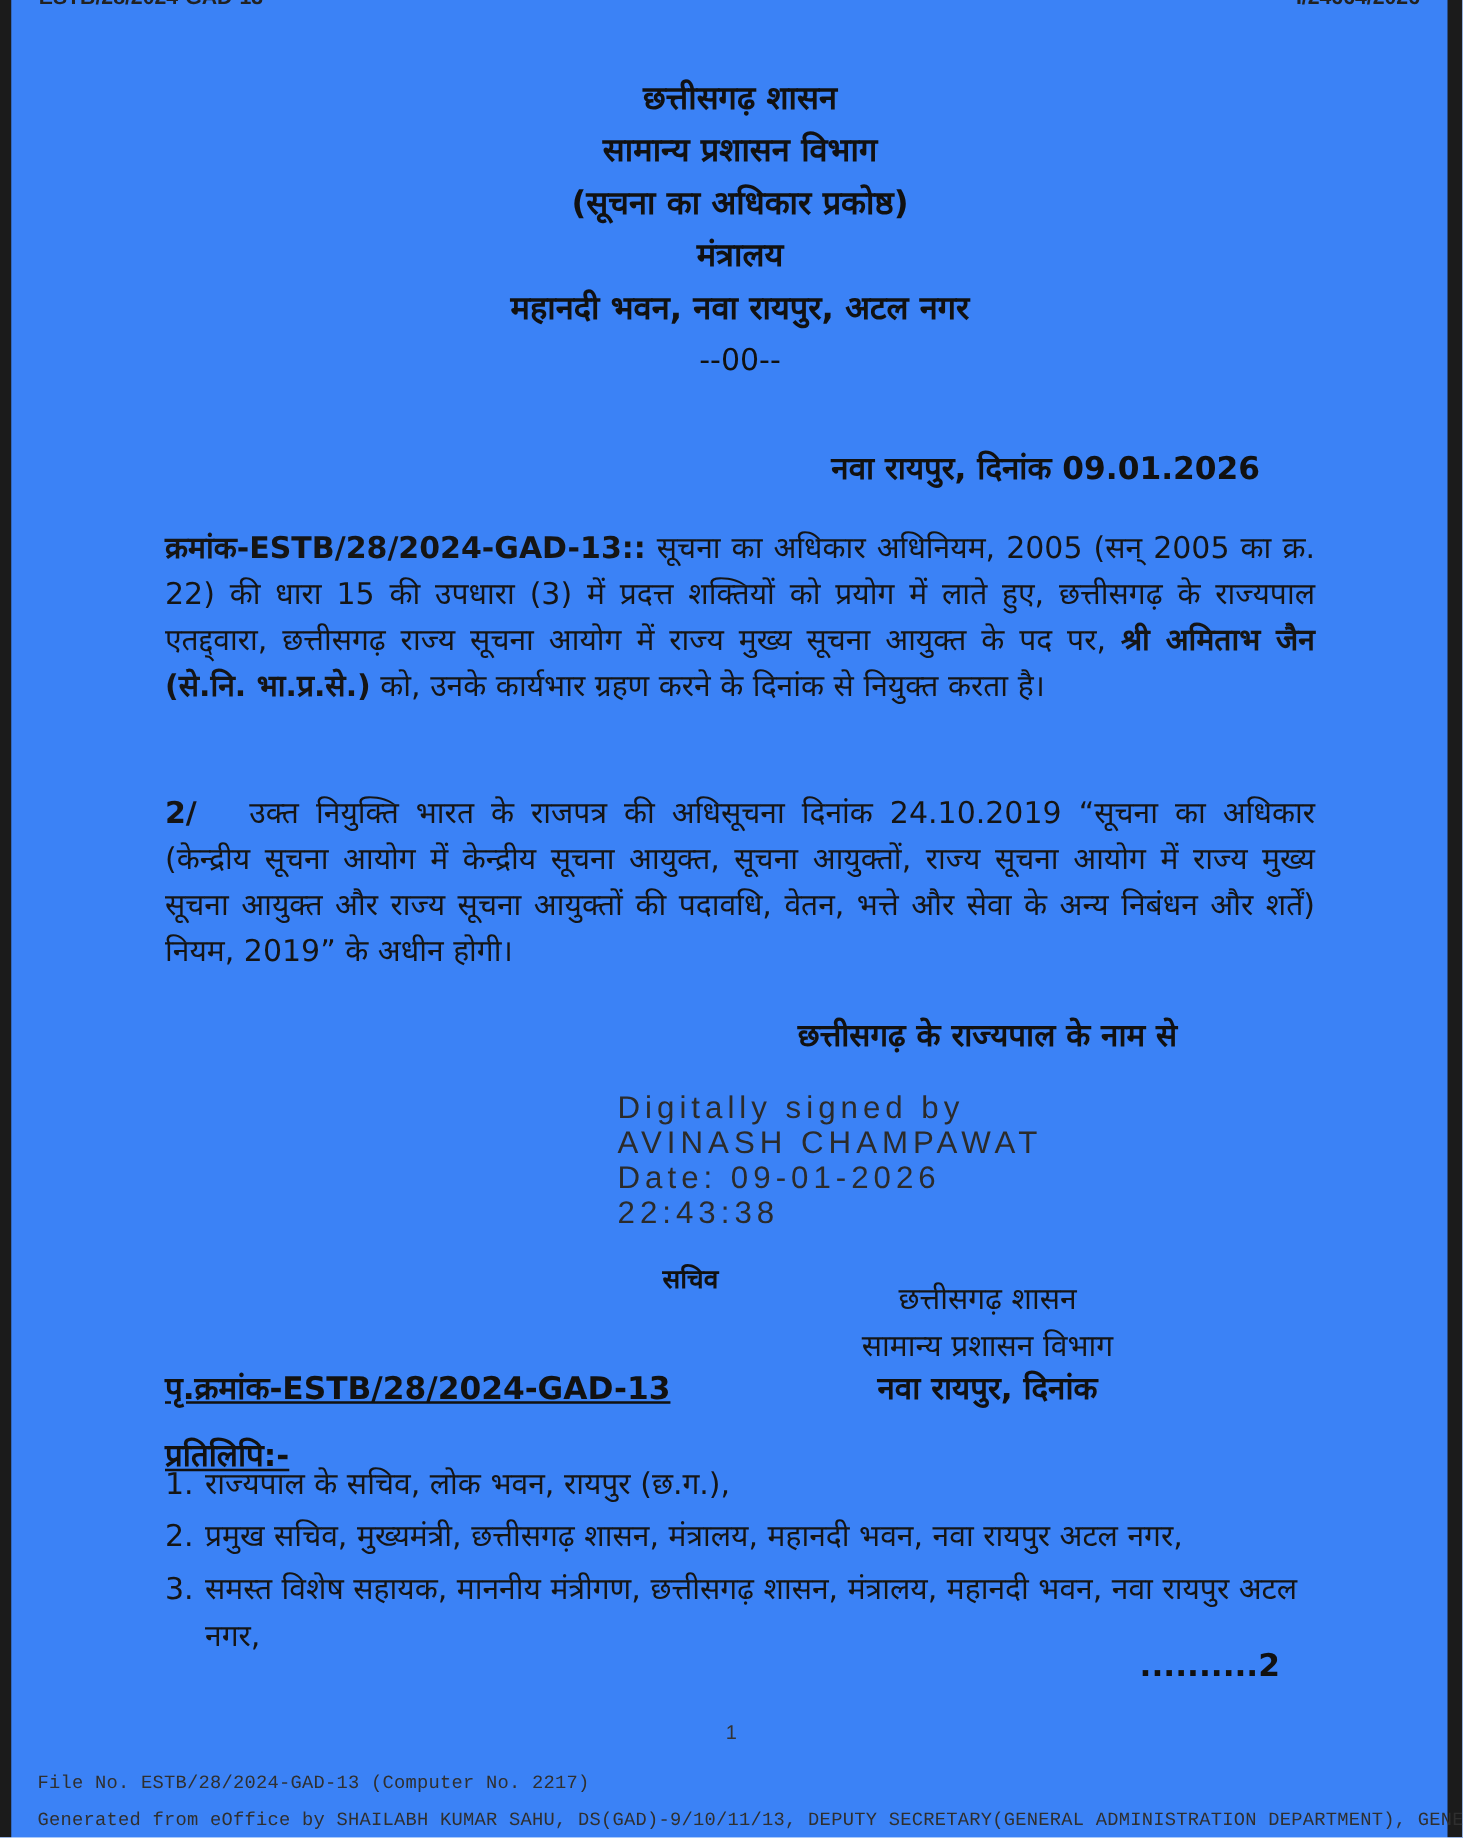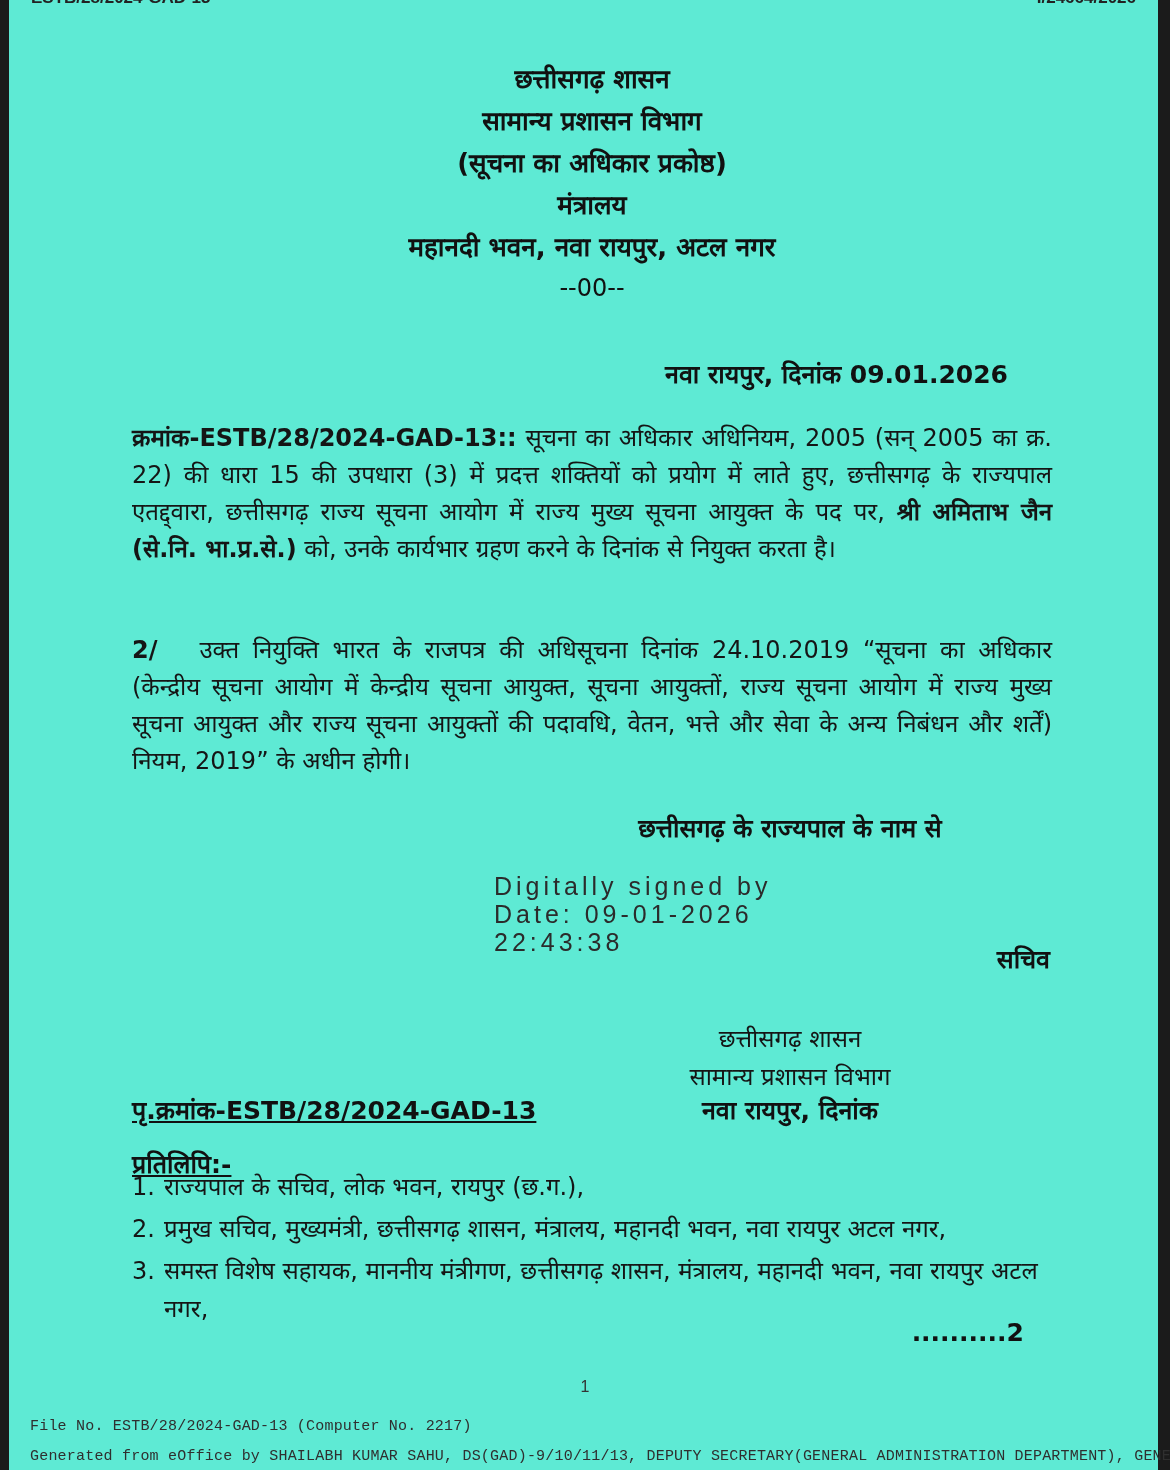"छत्तीसगढ़ शासन" .page { background: #5eead4 -> #3b82f6 }
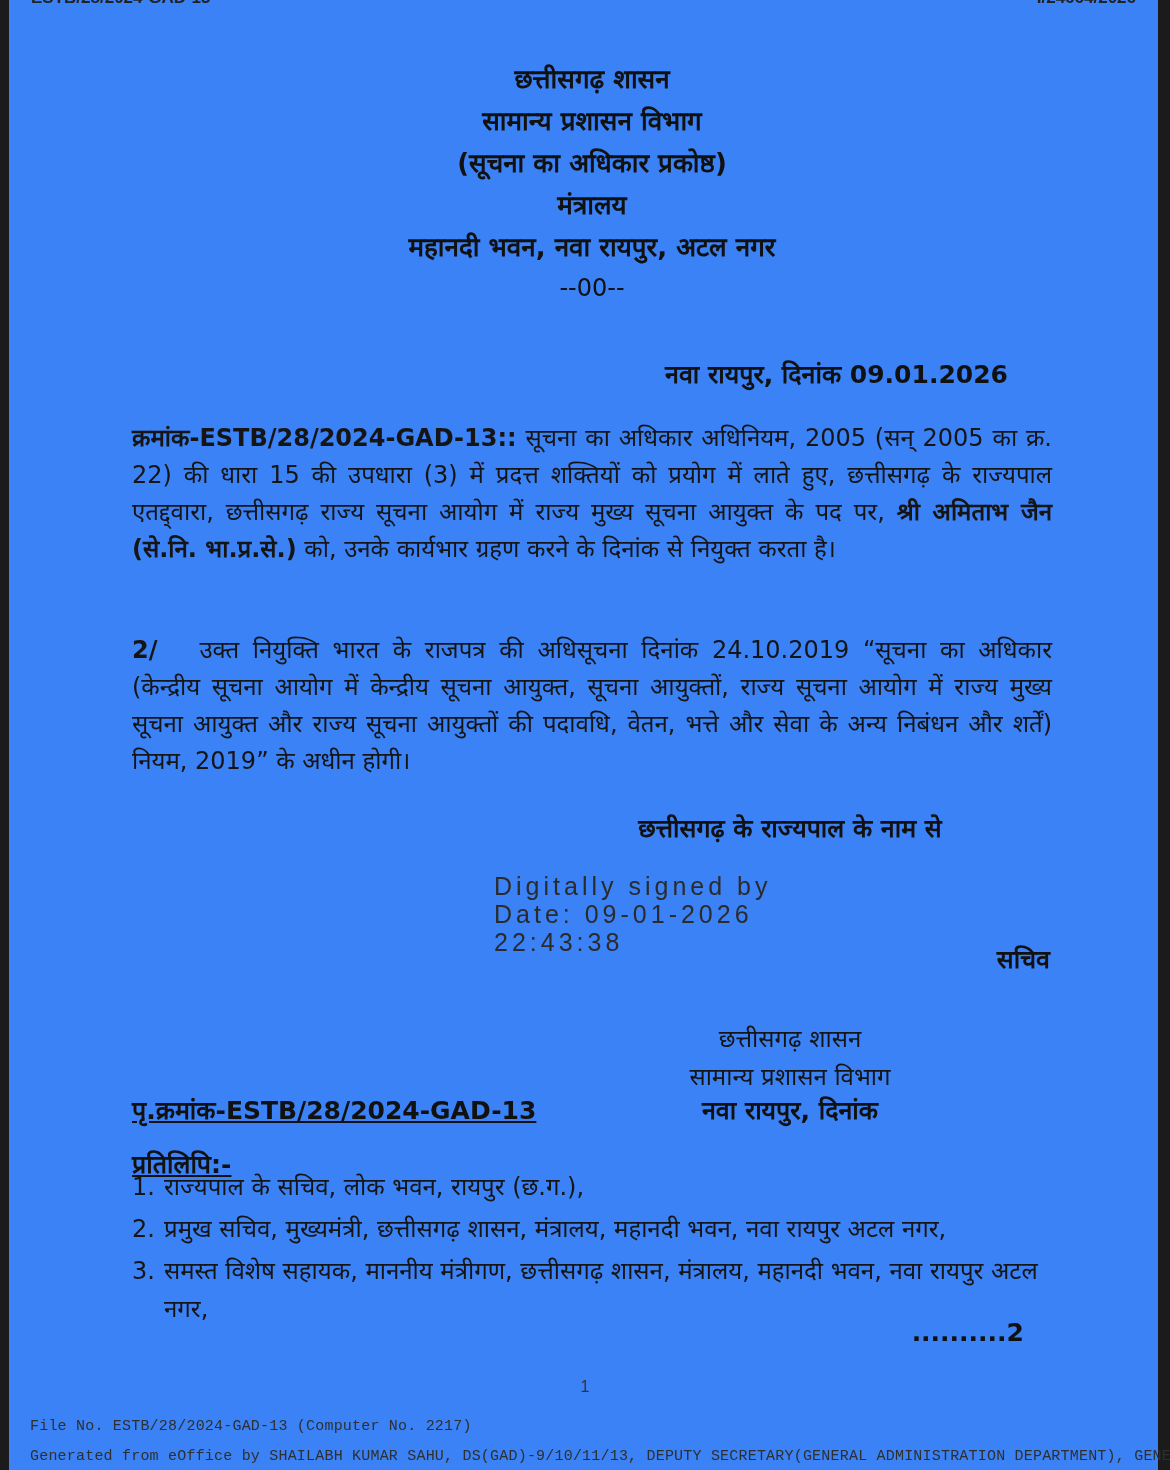"AVINASH CHAMPAWAT" div { html: none -> <div>AVINASH CHAMPAWAT</div> }
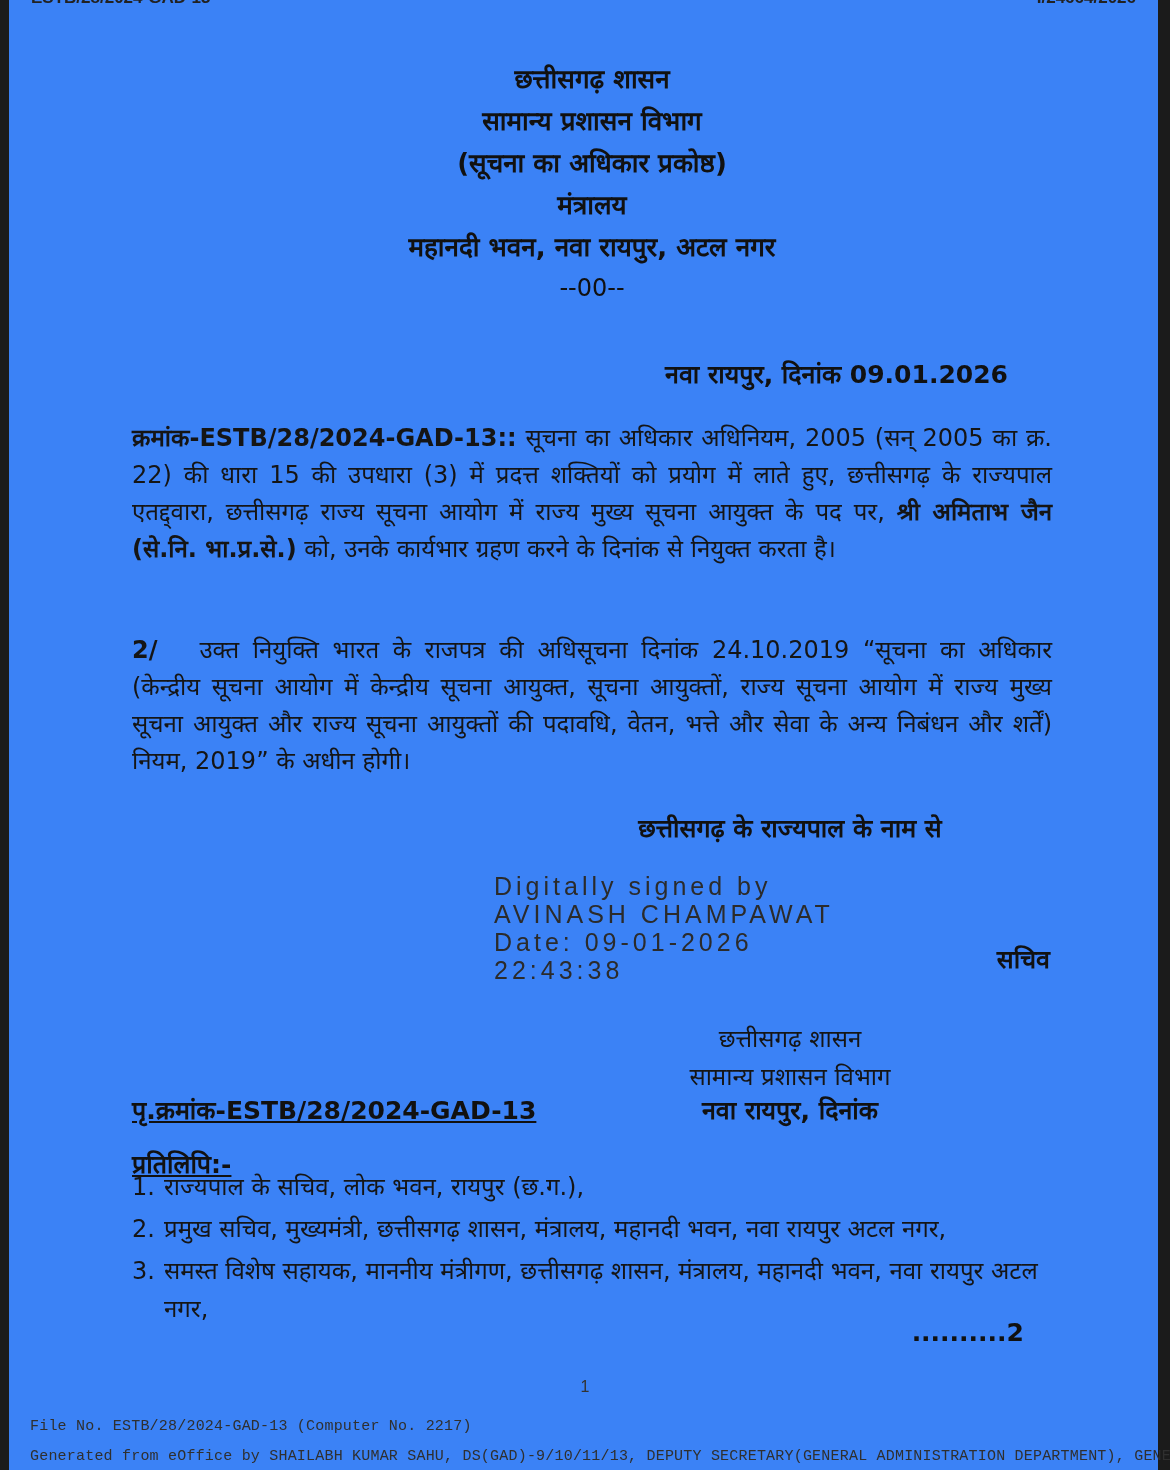"सचिव" .designation { font-size: 25px -> 21px; text-align: right -> left; top: 941px -> 1008px }
